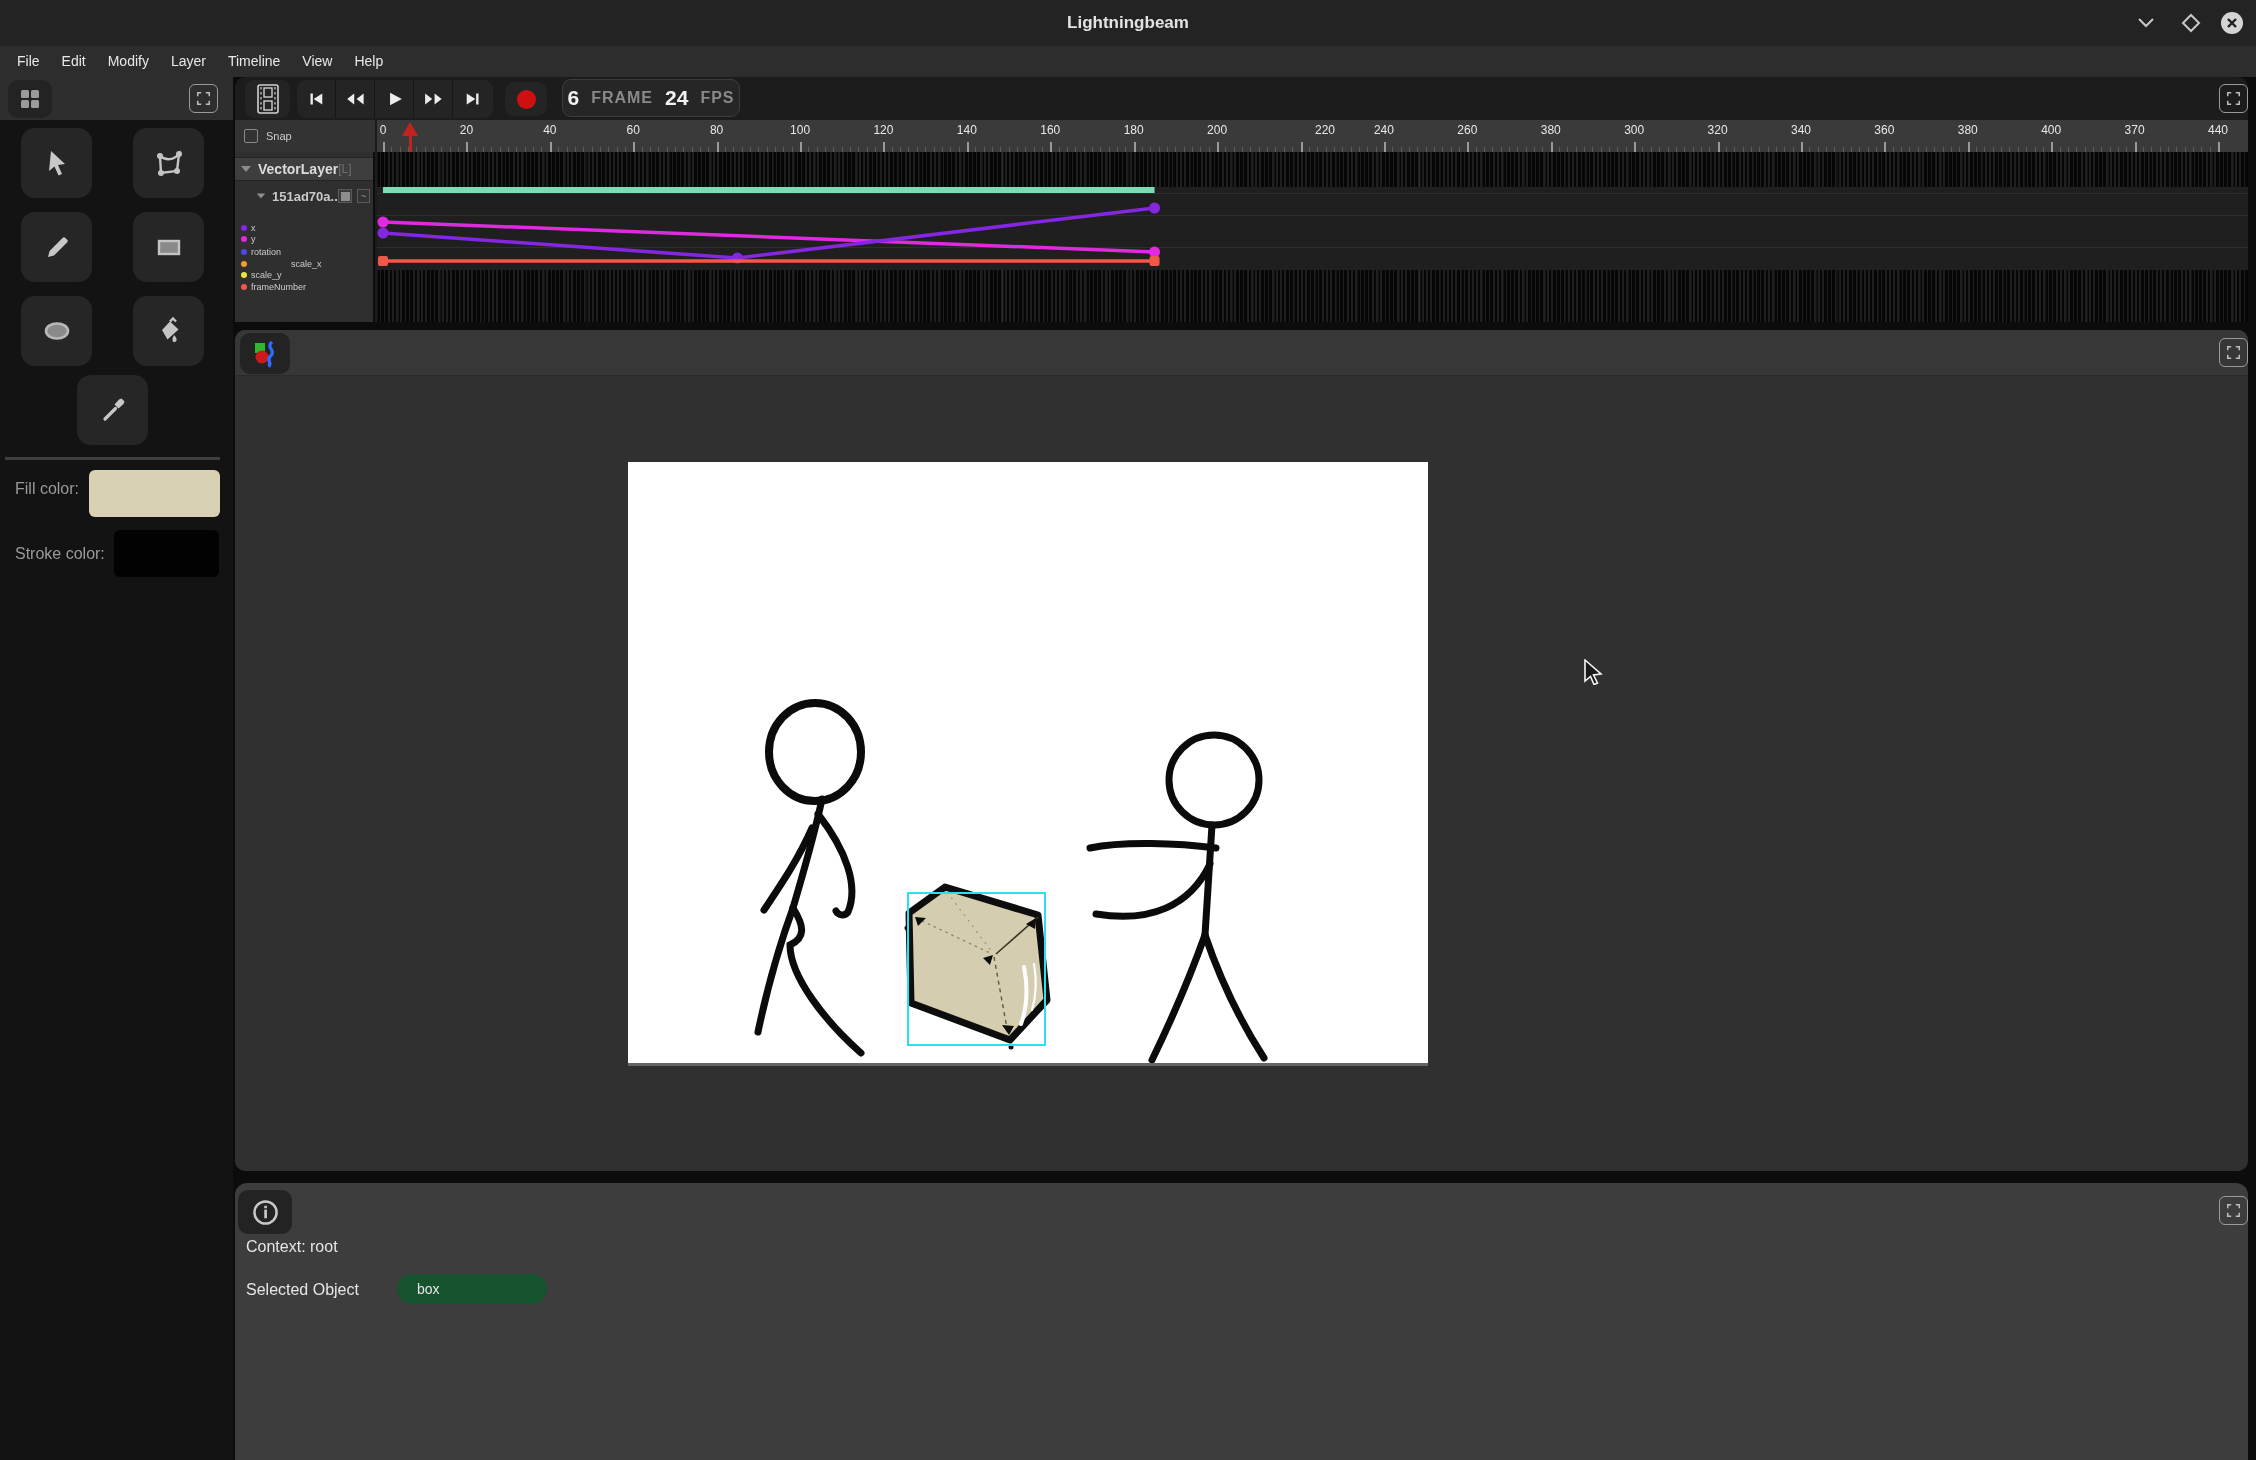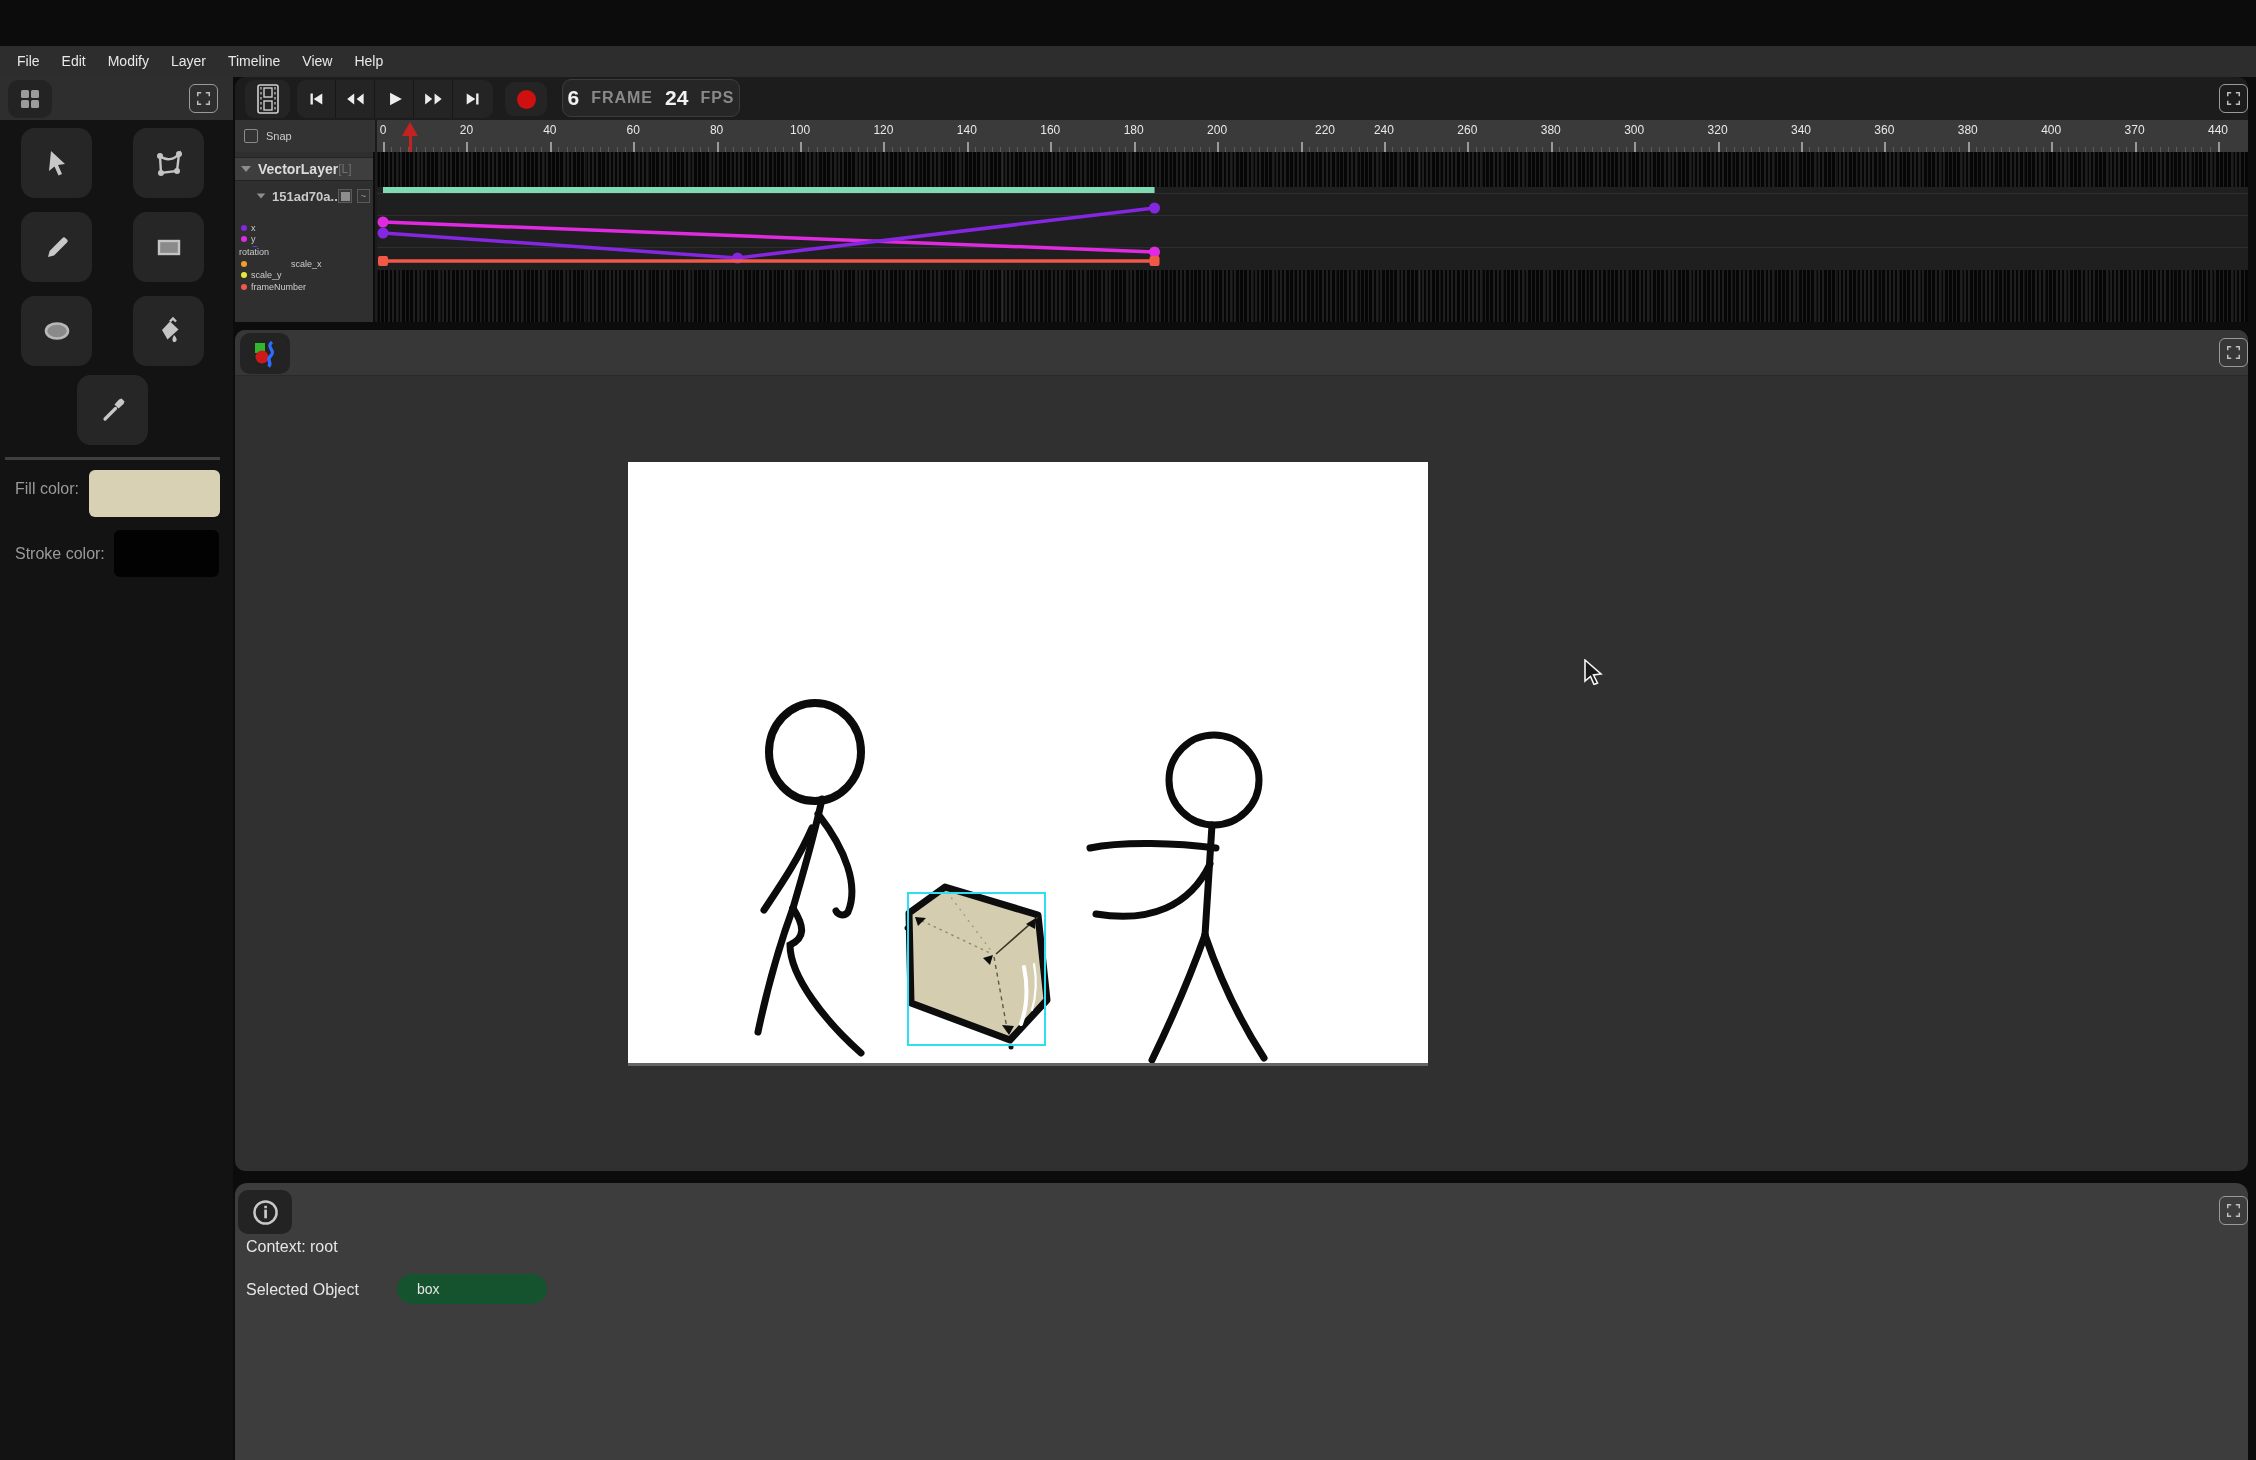"Lightningbeam" div.abs { html: none -> <div> <div>Lightningbeam</div> <div> <svg> <path></path> </svg> </div> <div> <svg> <path></path> </svg> </div> <div> <svg> <circle></circle> <path></path> </svg> </div> </div> }
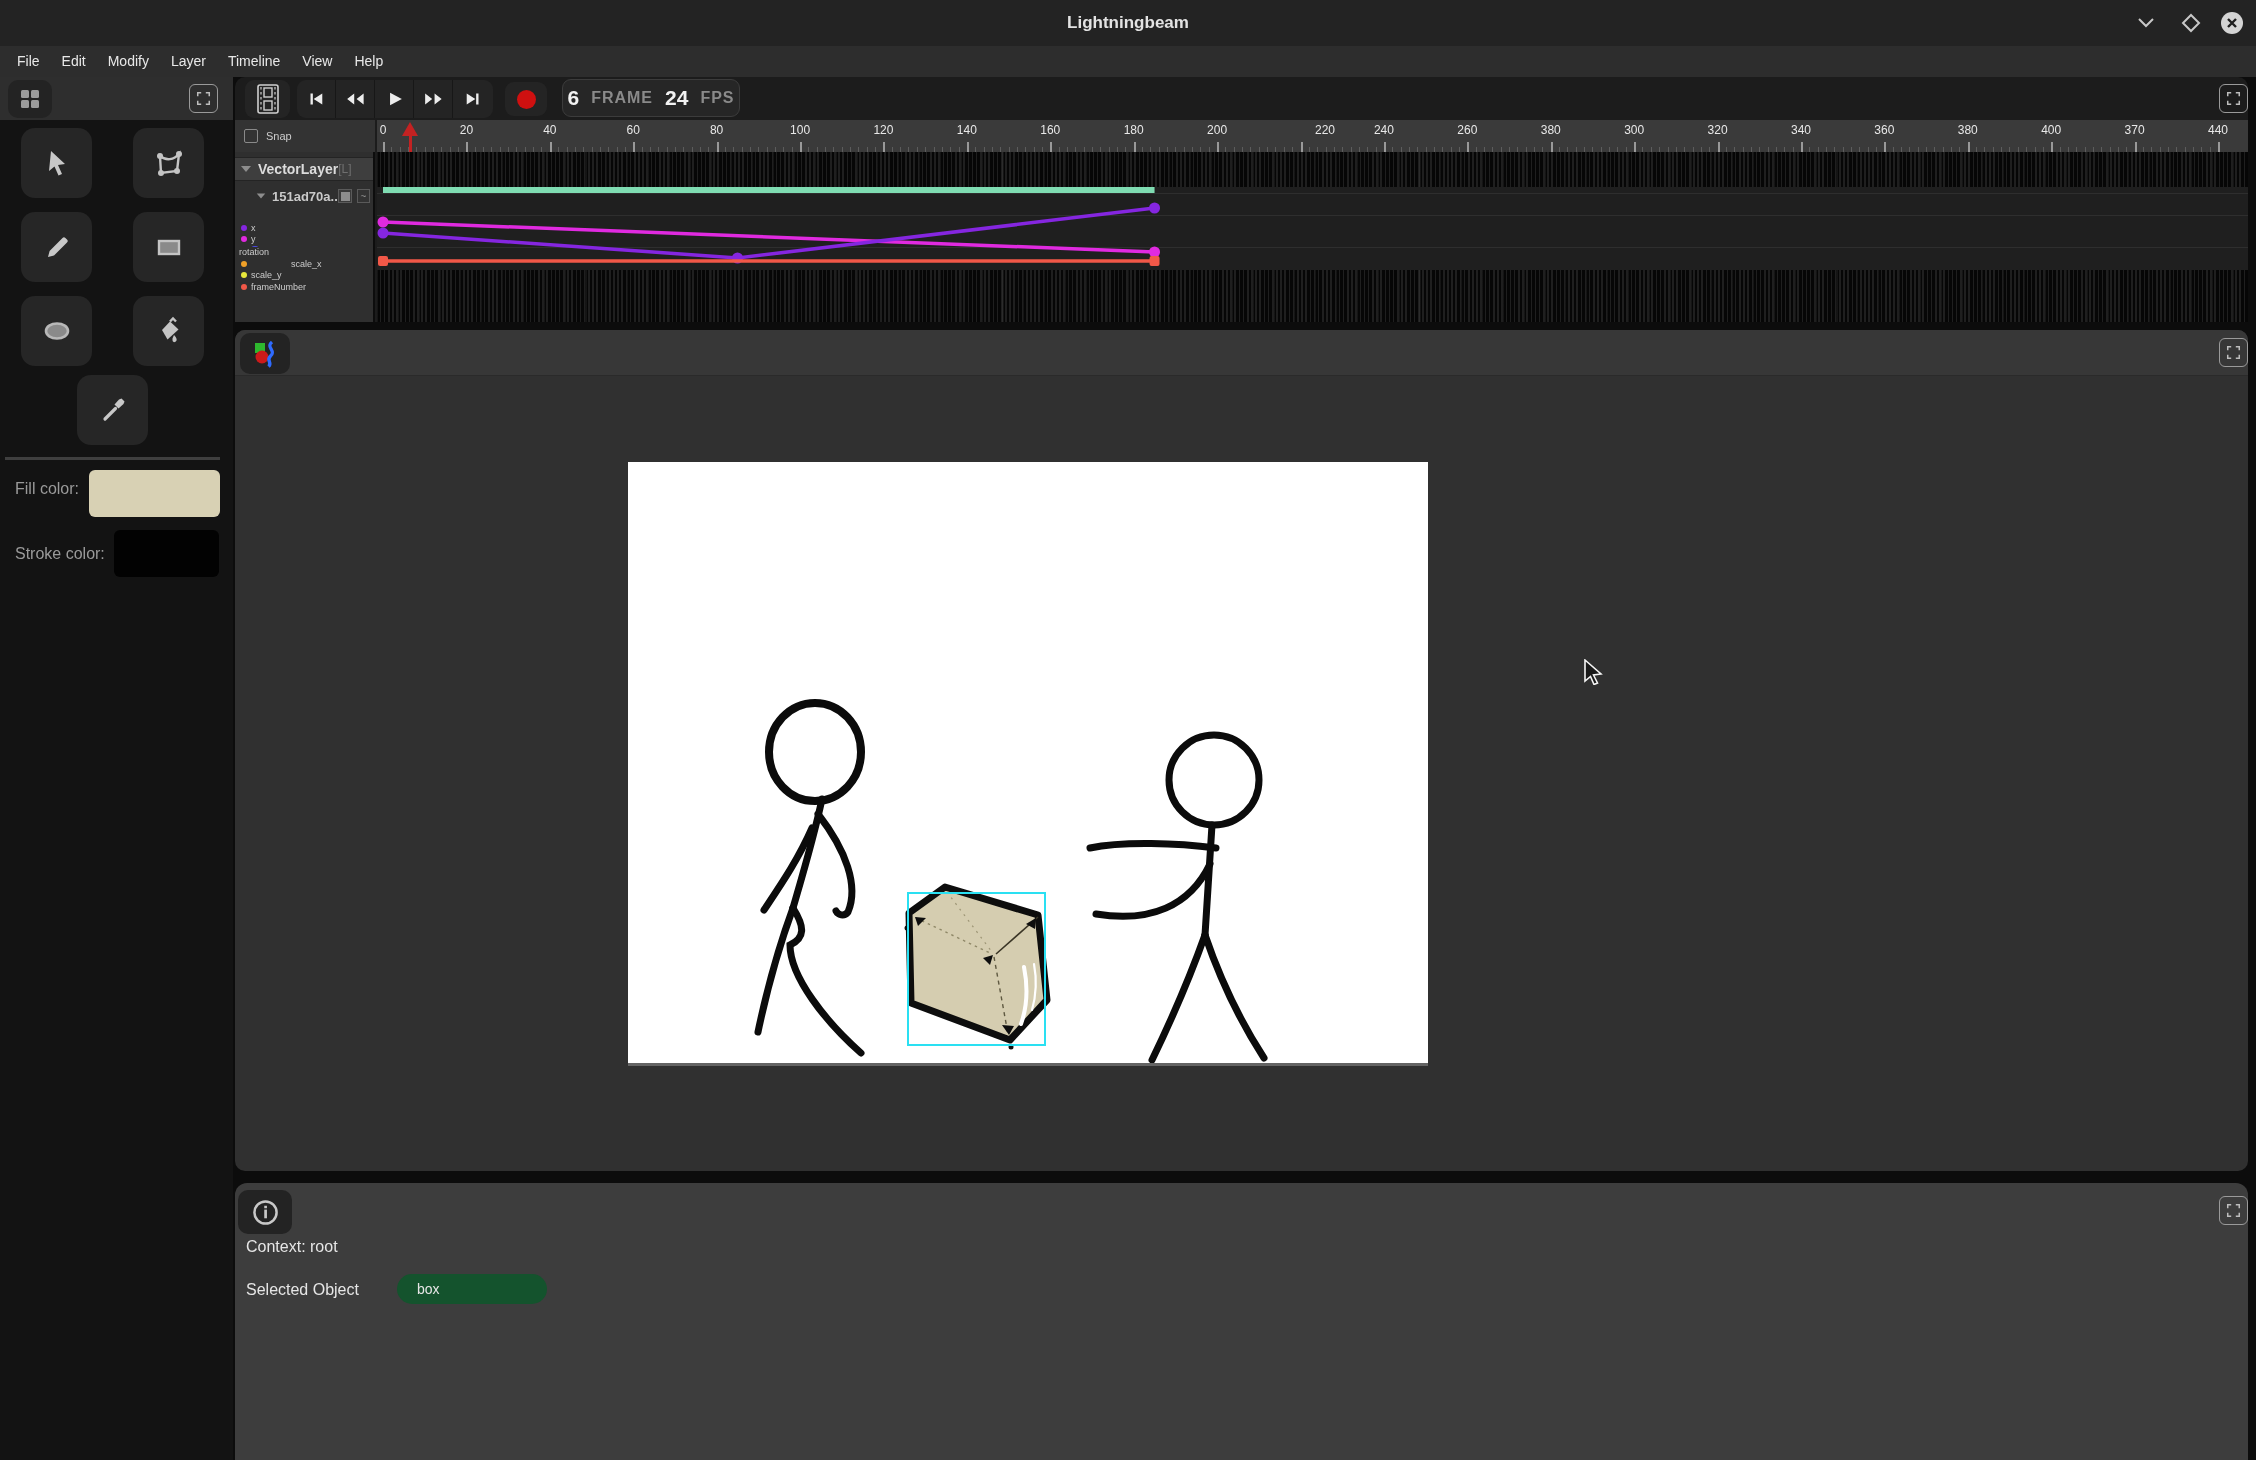"rotation" div.prop-row { flex-direction: column -> none }
